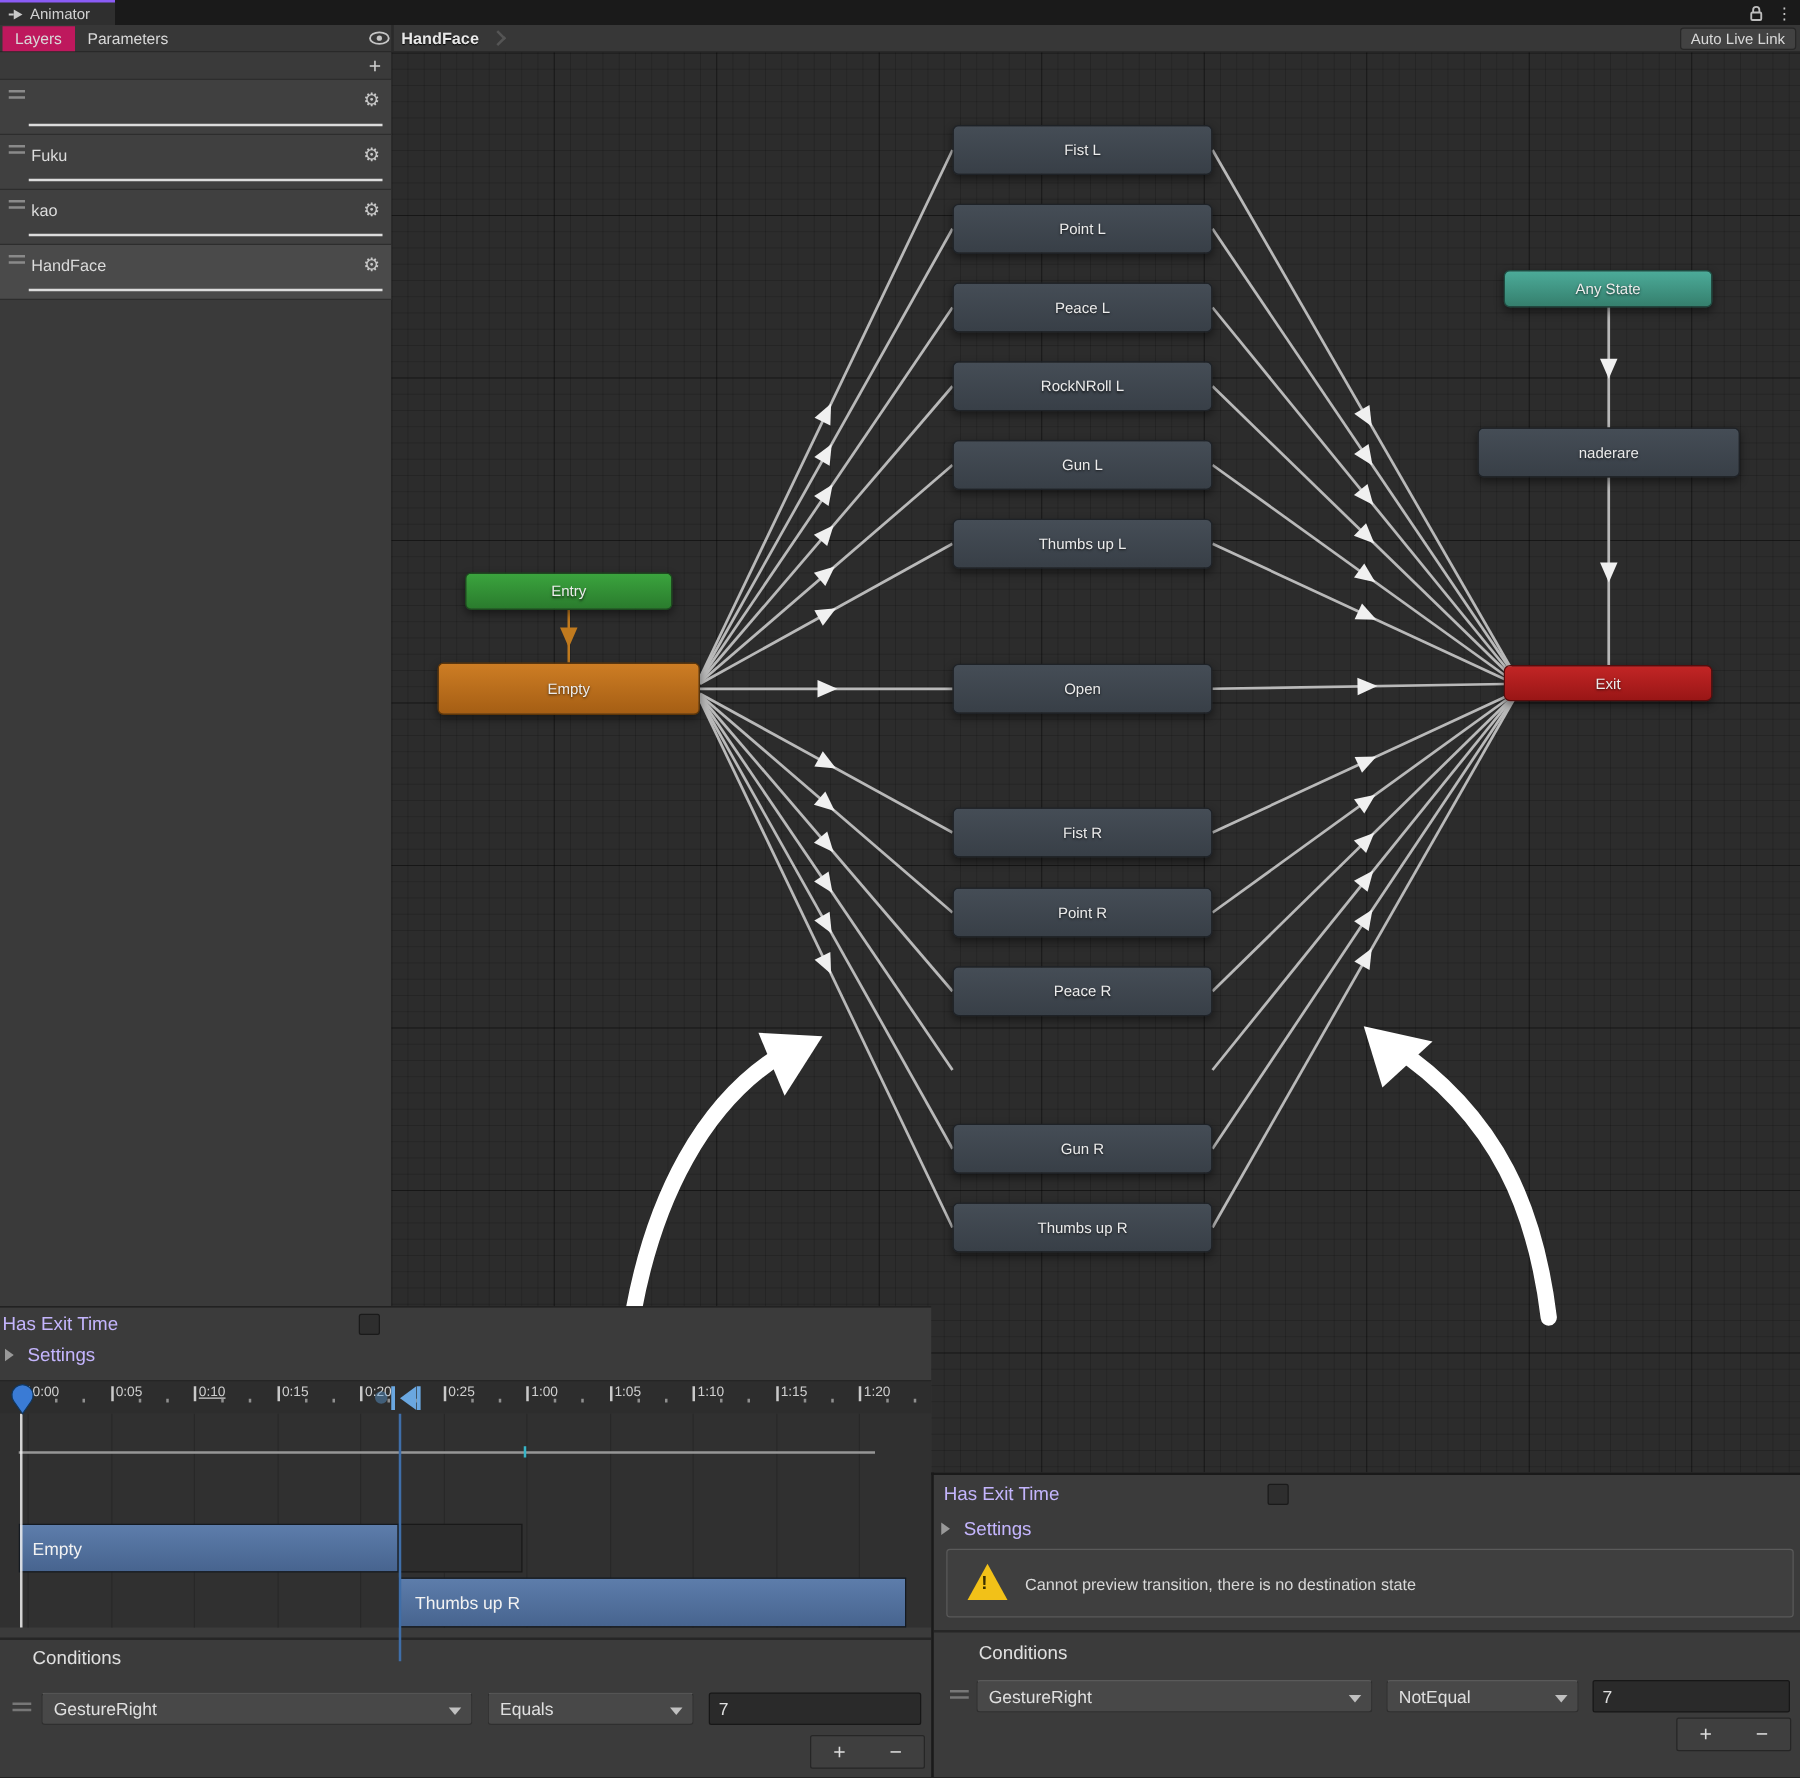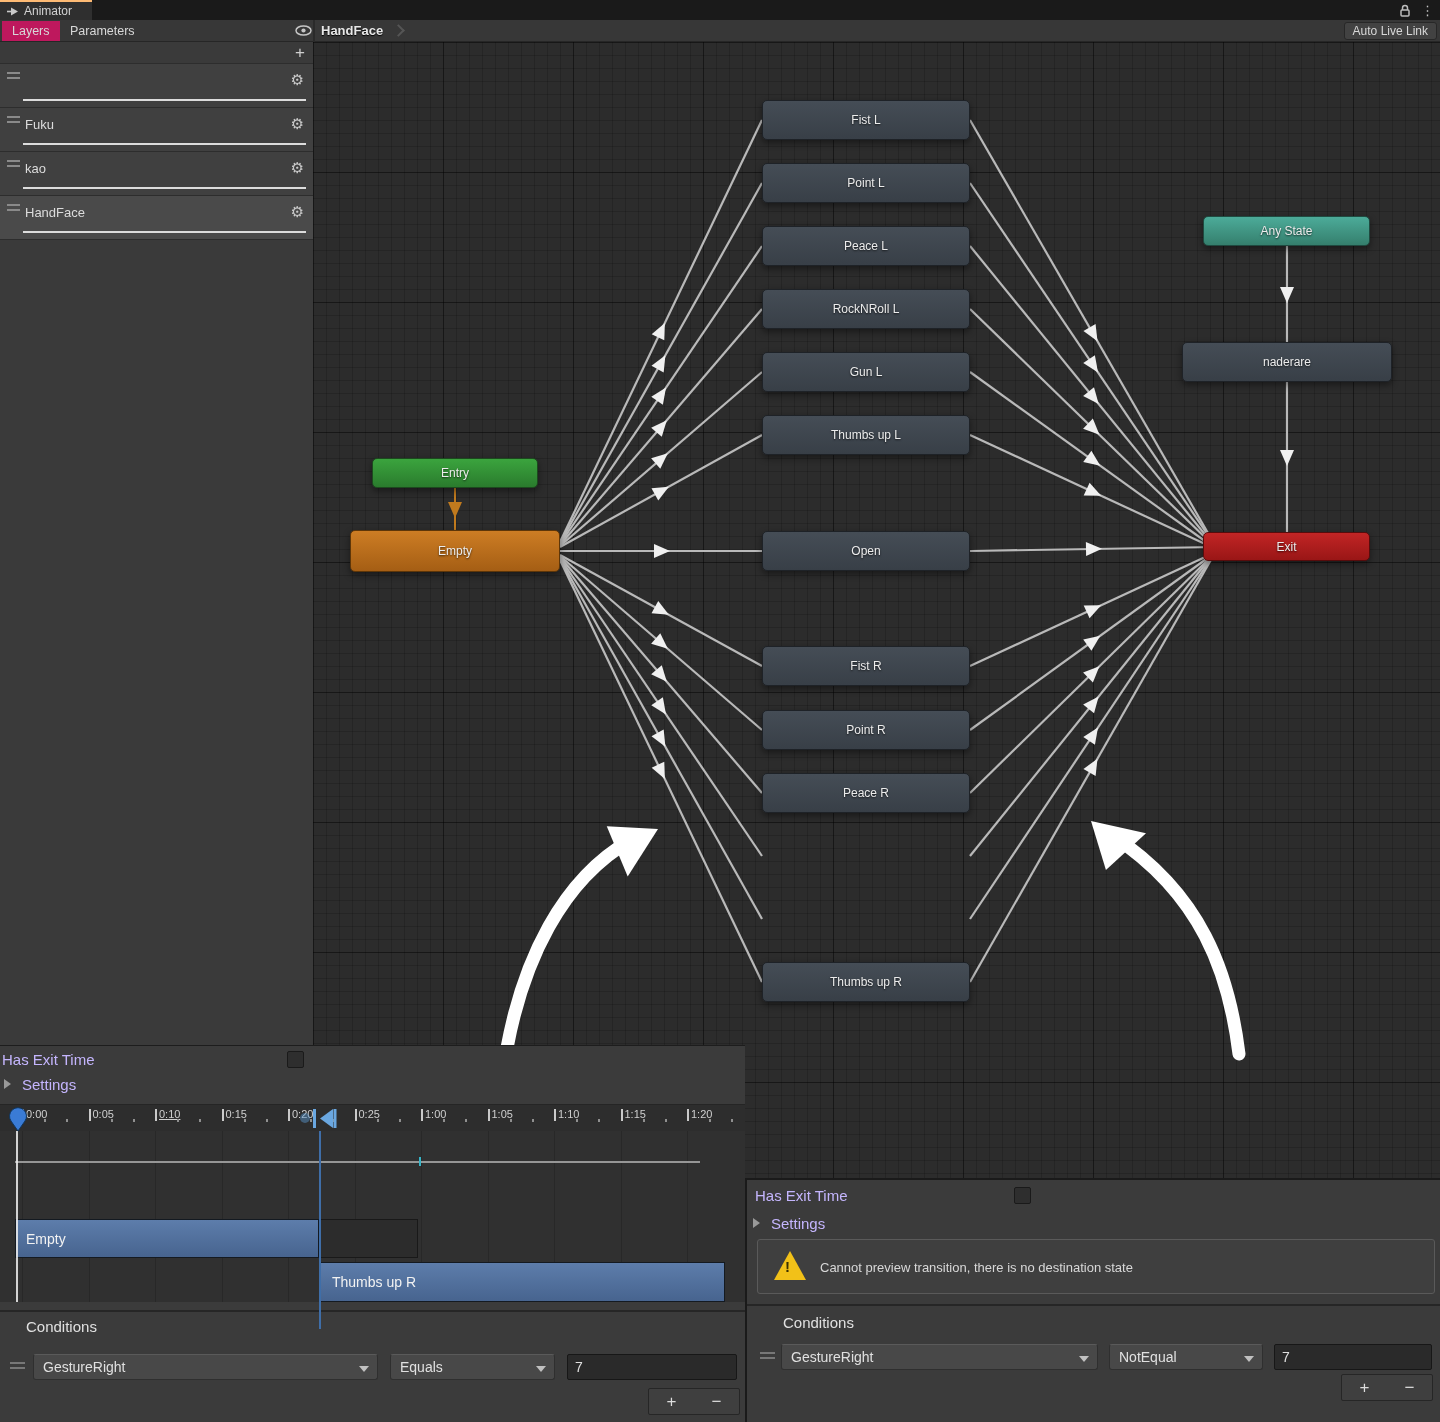"Animator" .wintab { border-top: 2px solid #fdba74 -> 2px solid #8b5cf6 }
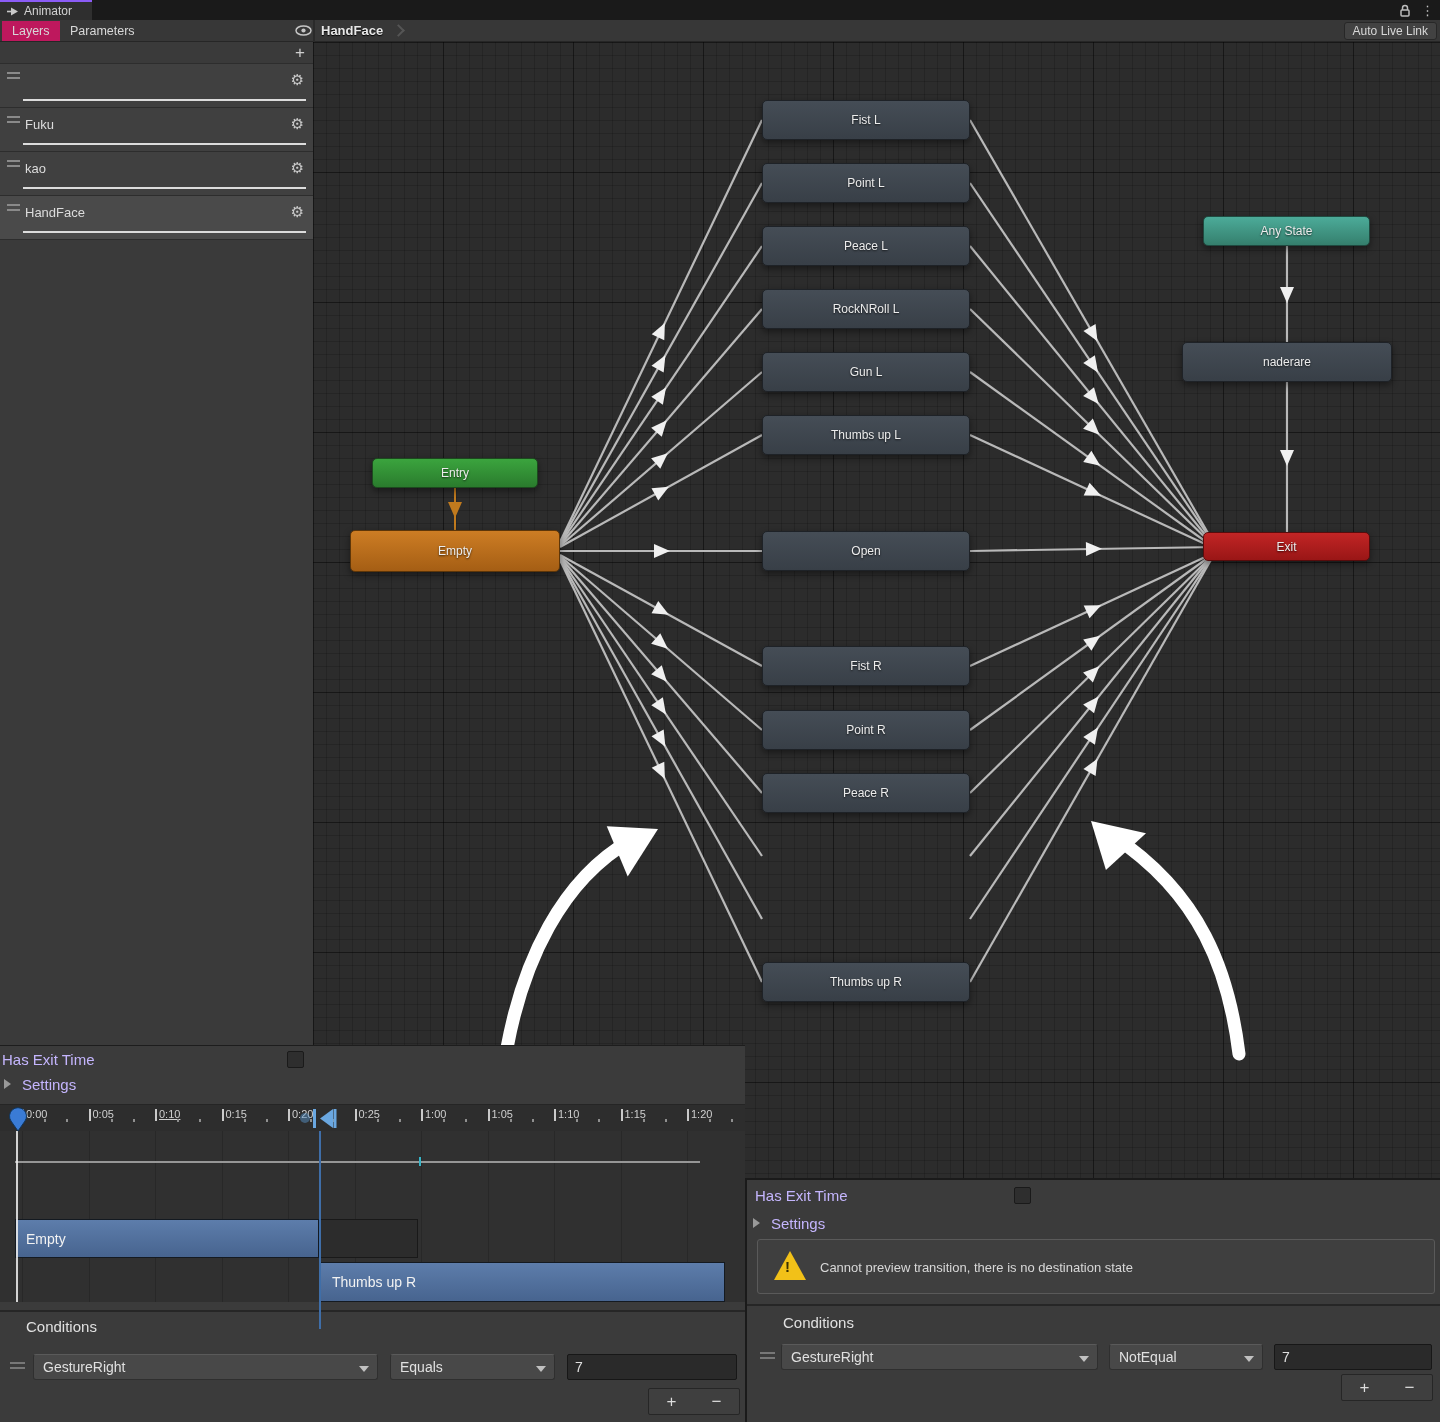"Gun R" div.gnode { html: none -> <div> <span>Gun R</span> </div> }
